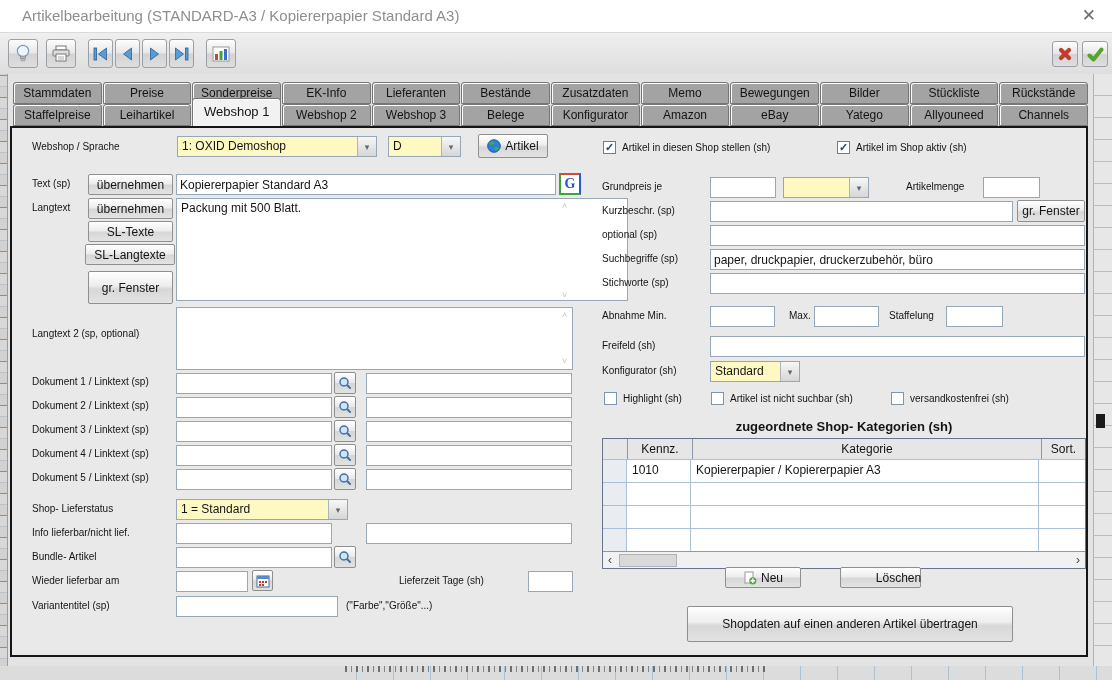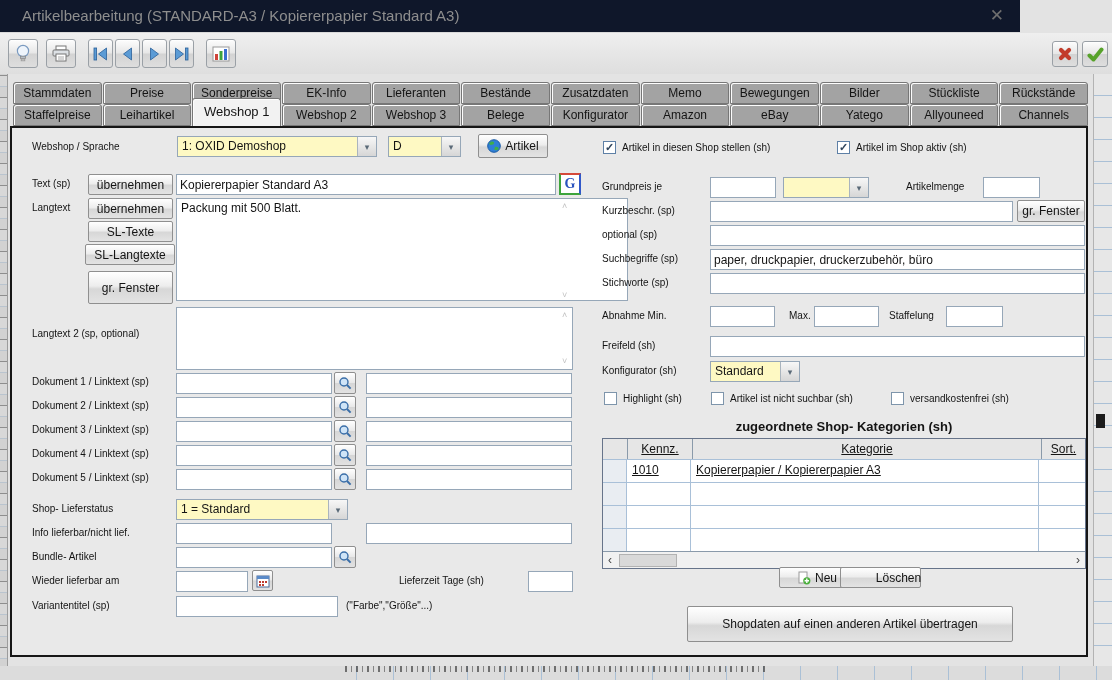"Artikelbearbeitung (STANDARD-A3 /" .titlebar { background: #0f172a -> #ffffff; width: 1020px -> 1112px }
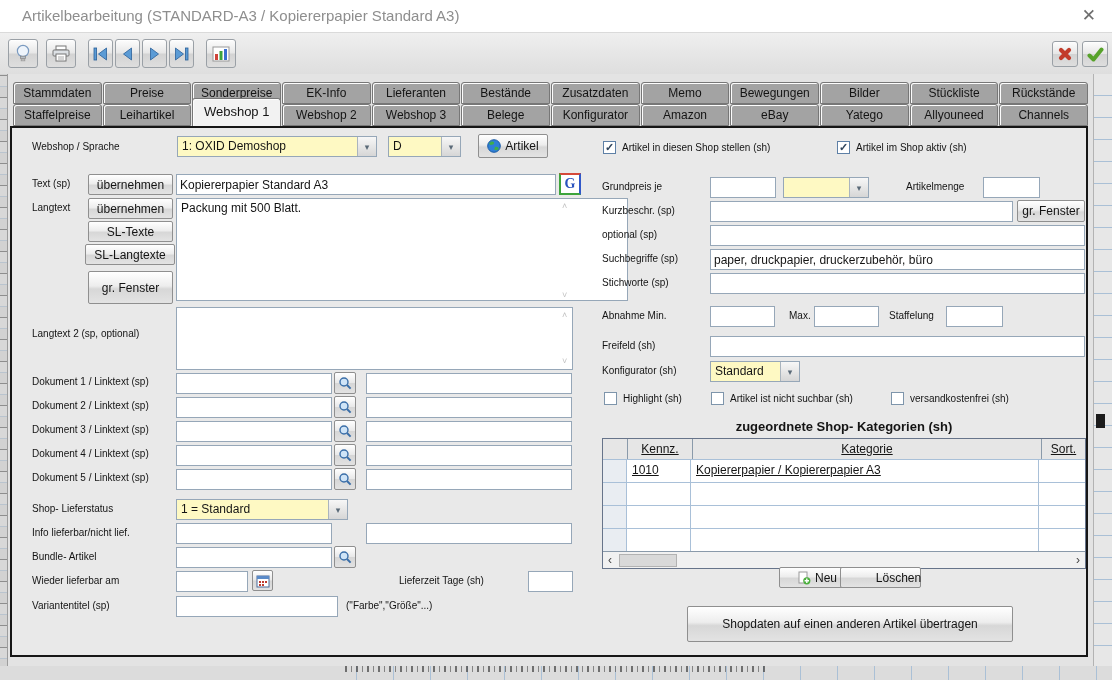"Kennz." .tbl { text-decoration: underline -> none }
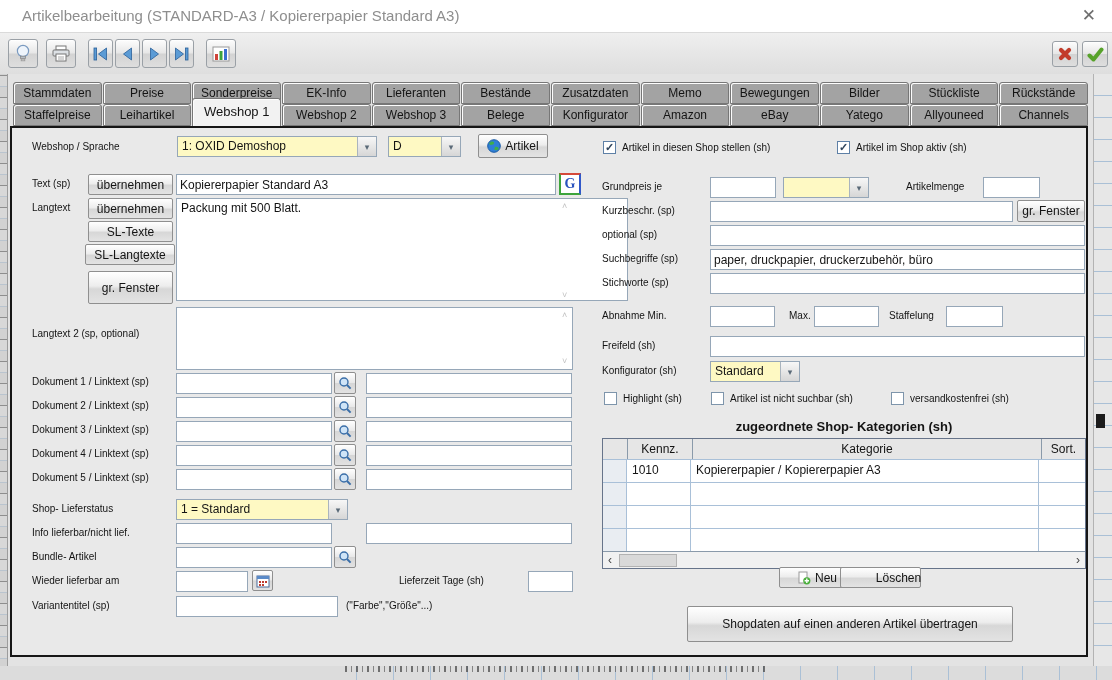"Neu" div.btn { left: 779px -> 725px }
